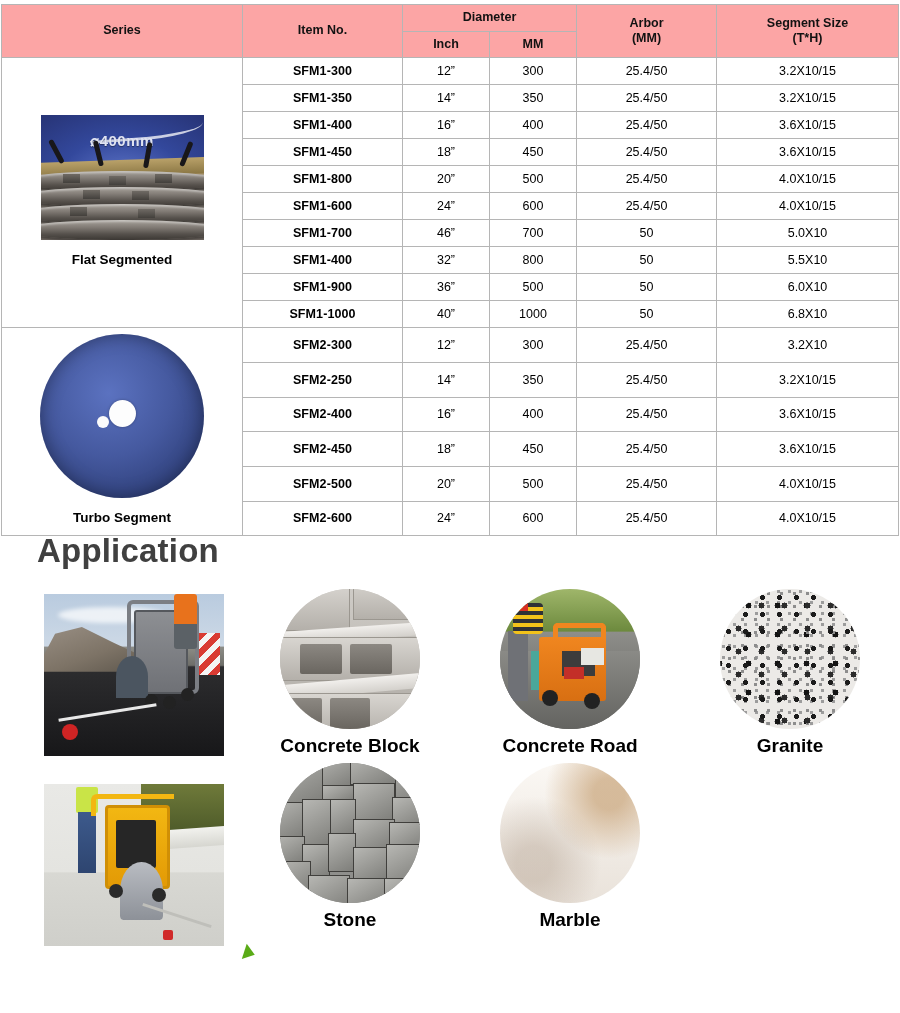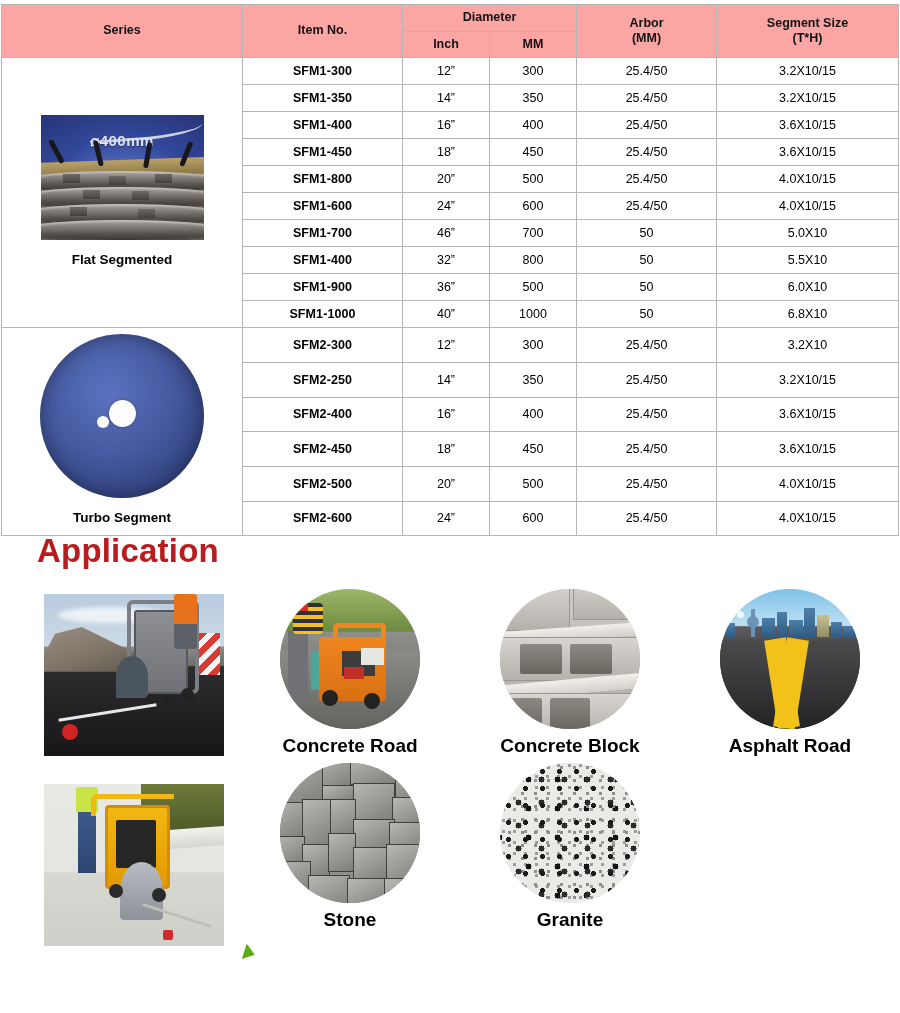"Application" .app-title { color: #b91c1c -> #404040 }
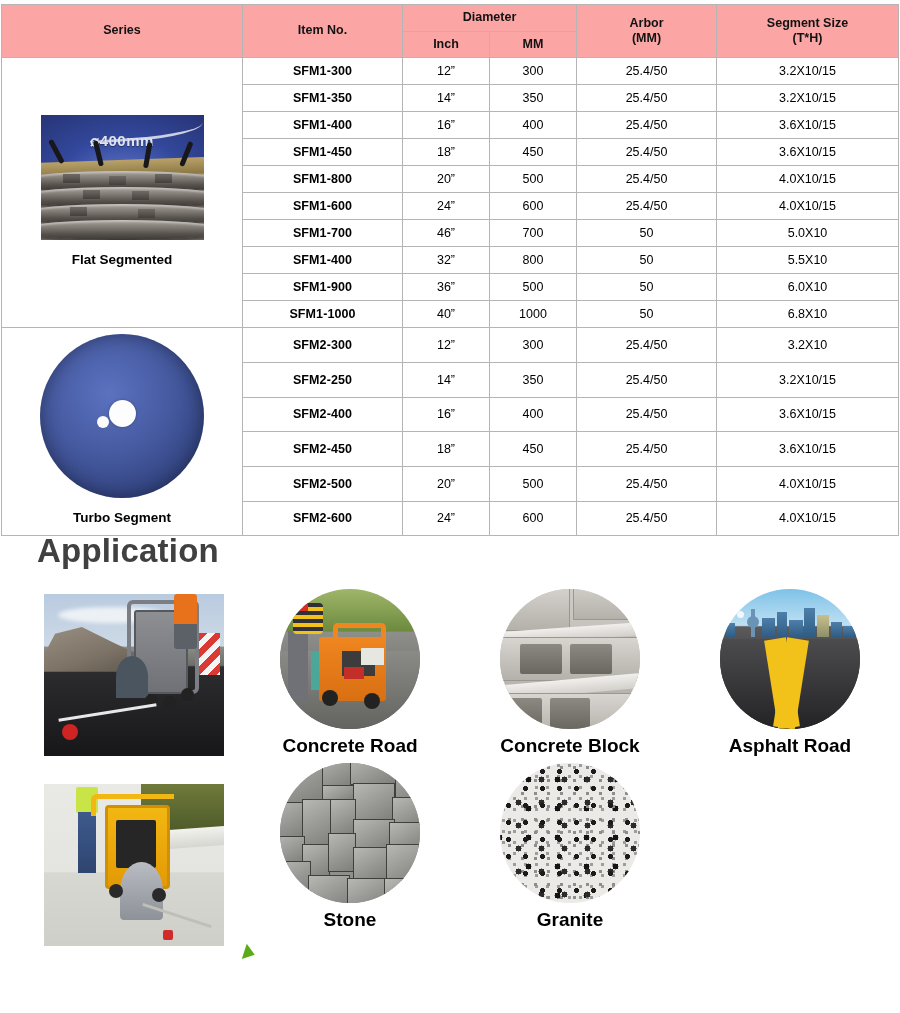"Concrete Road" div.app-cell { order: before "Concrete Block" -> after "Concrete Block" }
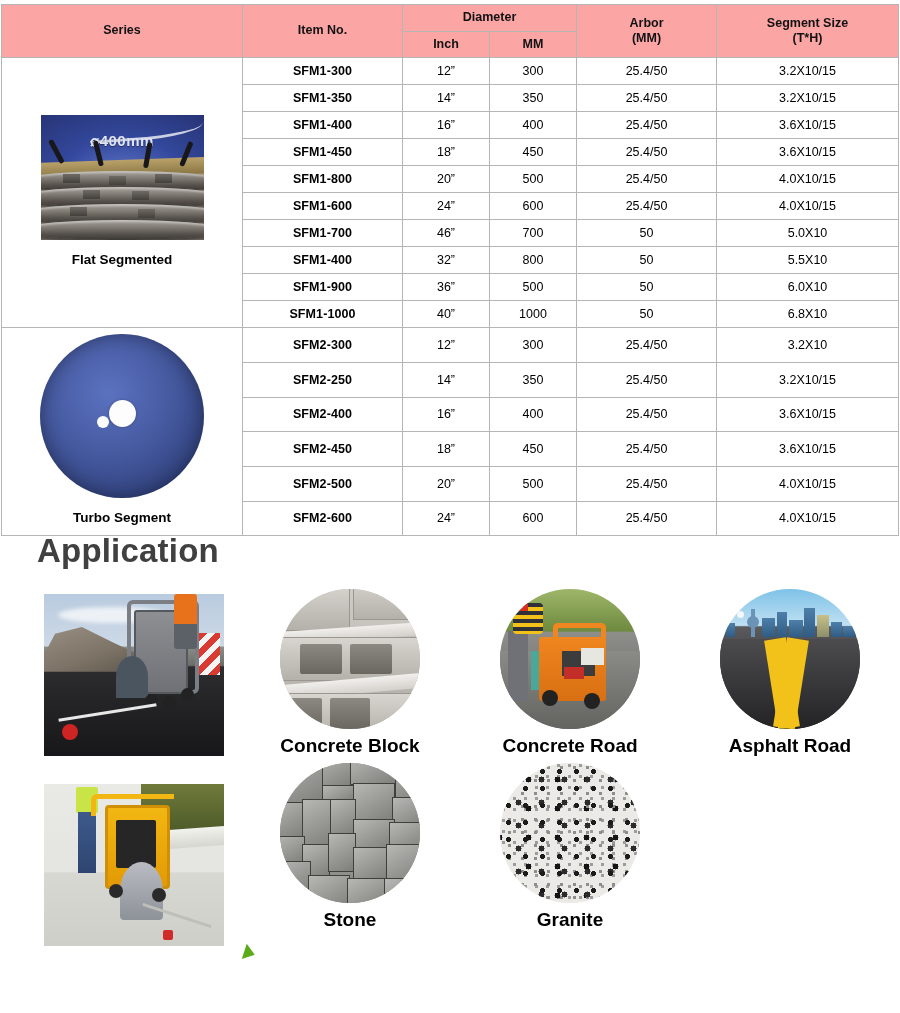"Asphalt Road" div.app-cell { html: <div> <div> <div></div> <div> <div></div> <div></div> <div></div> <div></div> <div></div> <div></div> <div></div> <div></div> <div></div> </div> <div></div> <div></div> <div></div> </div> <div>Asphalt Road</div> </div> -> none }
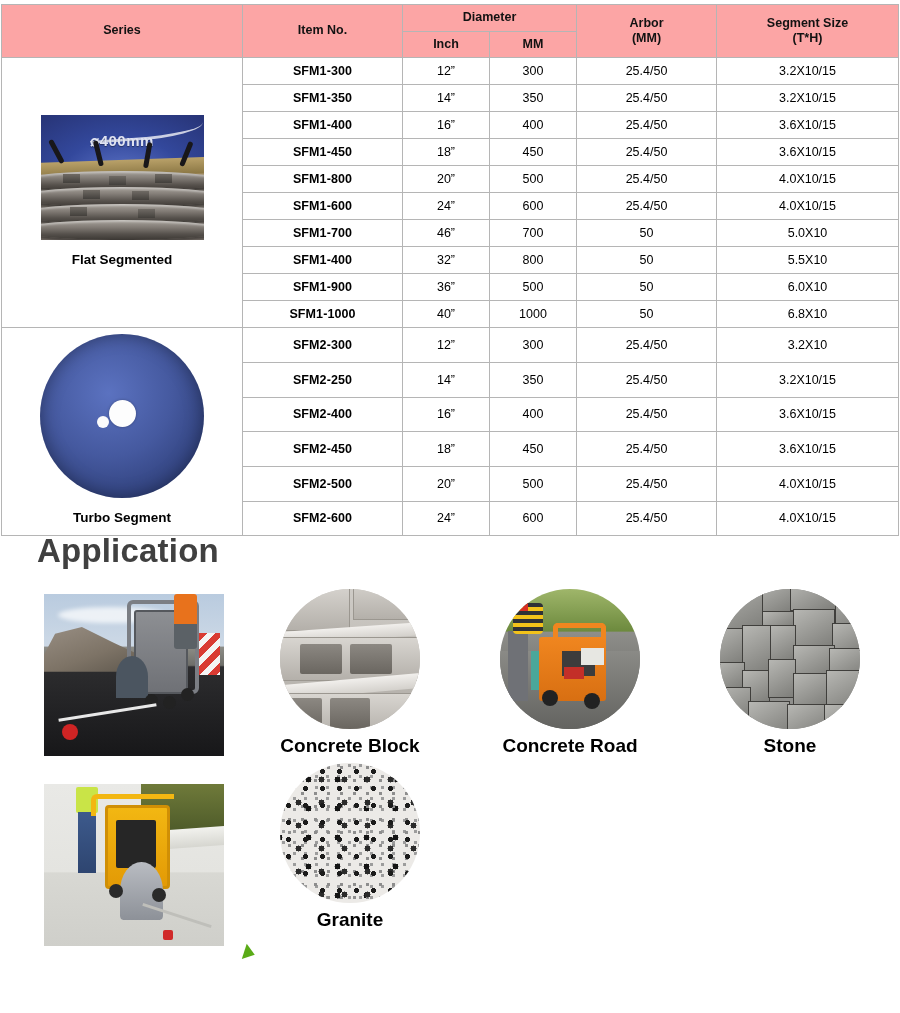"Stone" div.app-cell { order: before "Granite" -> after "Granite" }
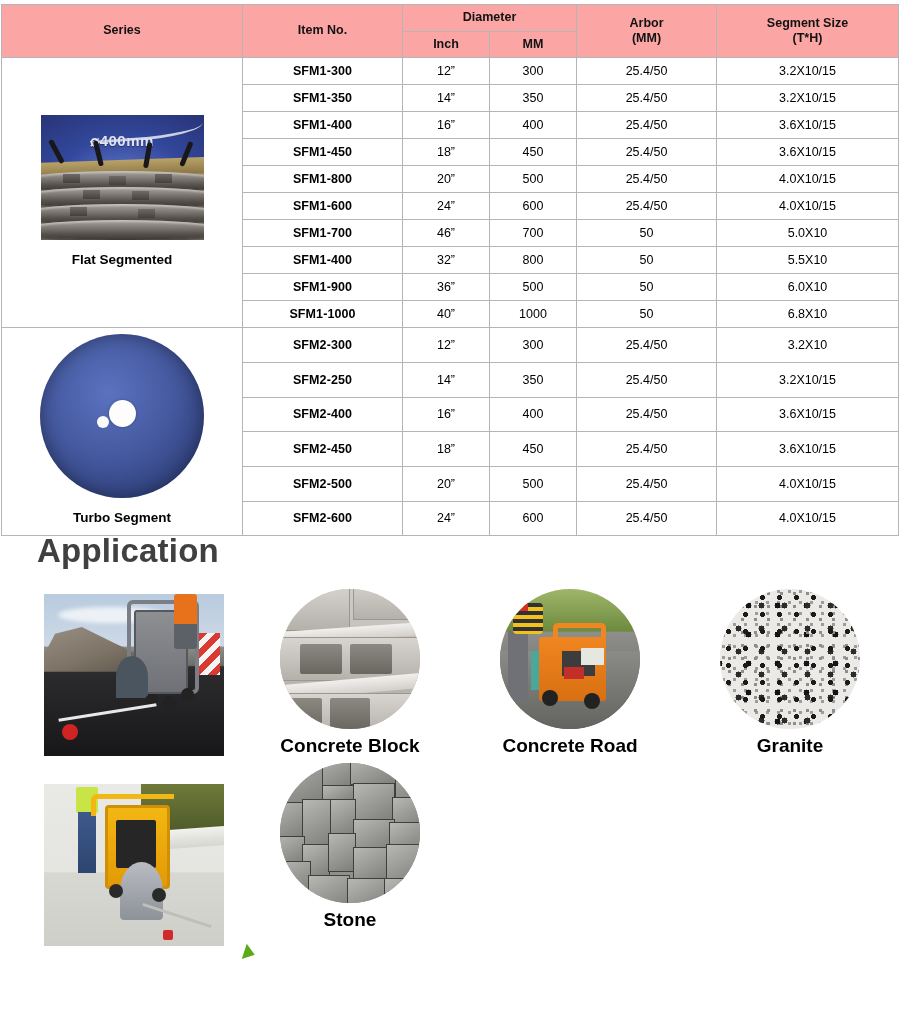"Marble" div.app-cell { html: none -> <div> <div></div> <div>Marble</div> </div> }
